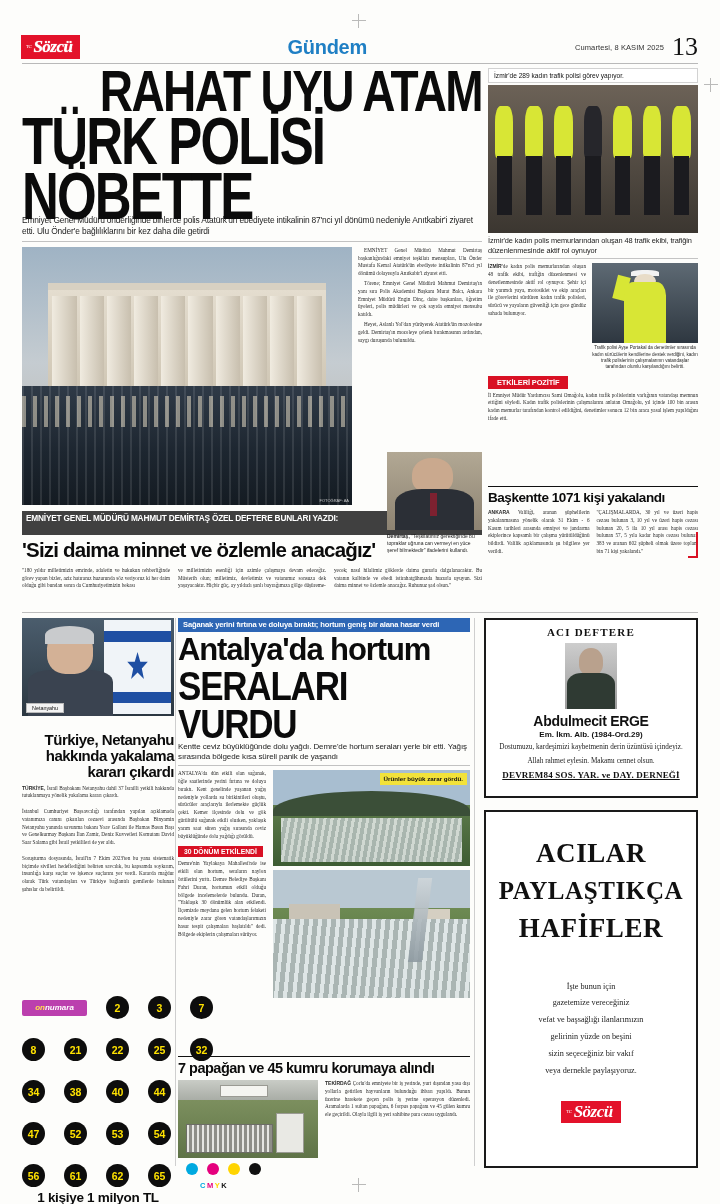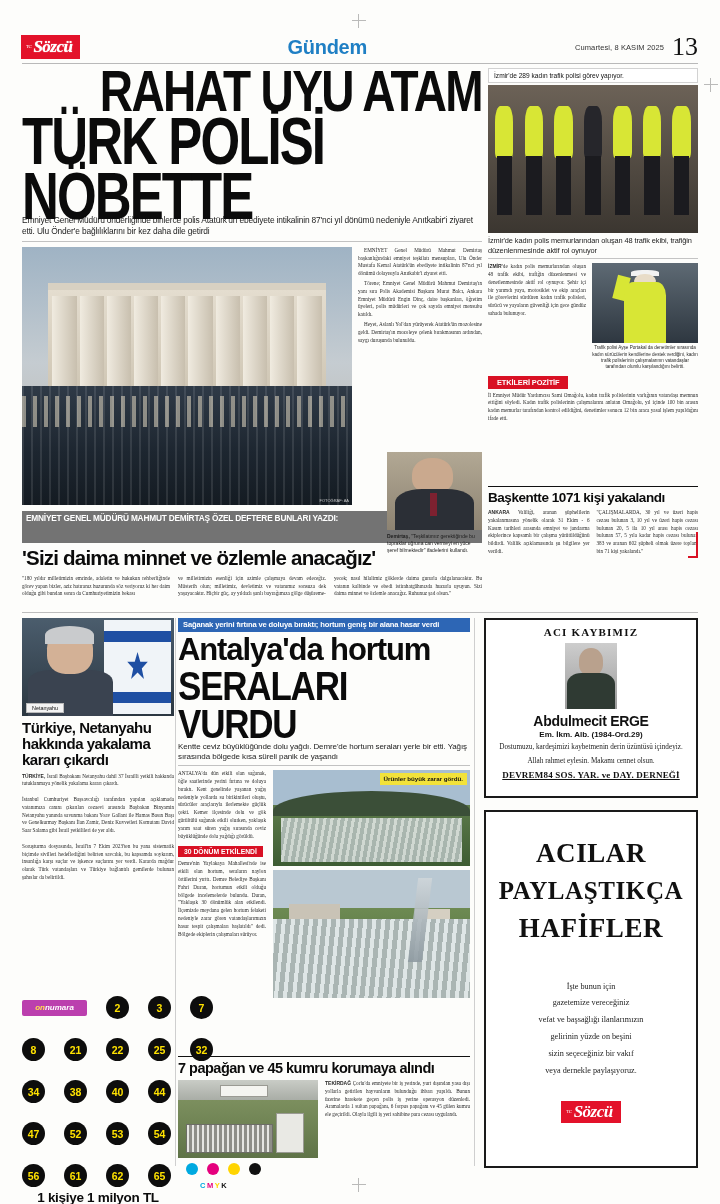"EMNİYET GENEL MÜDÜRÜ MAHMUT DEMİRTAŞ" .quote-band { background: #737373 -> #404040; padding: 2px 4px 20px -> 2px 4px 12px }
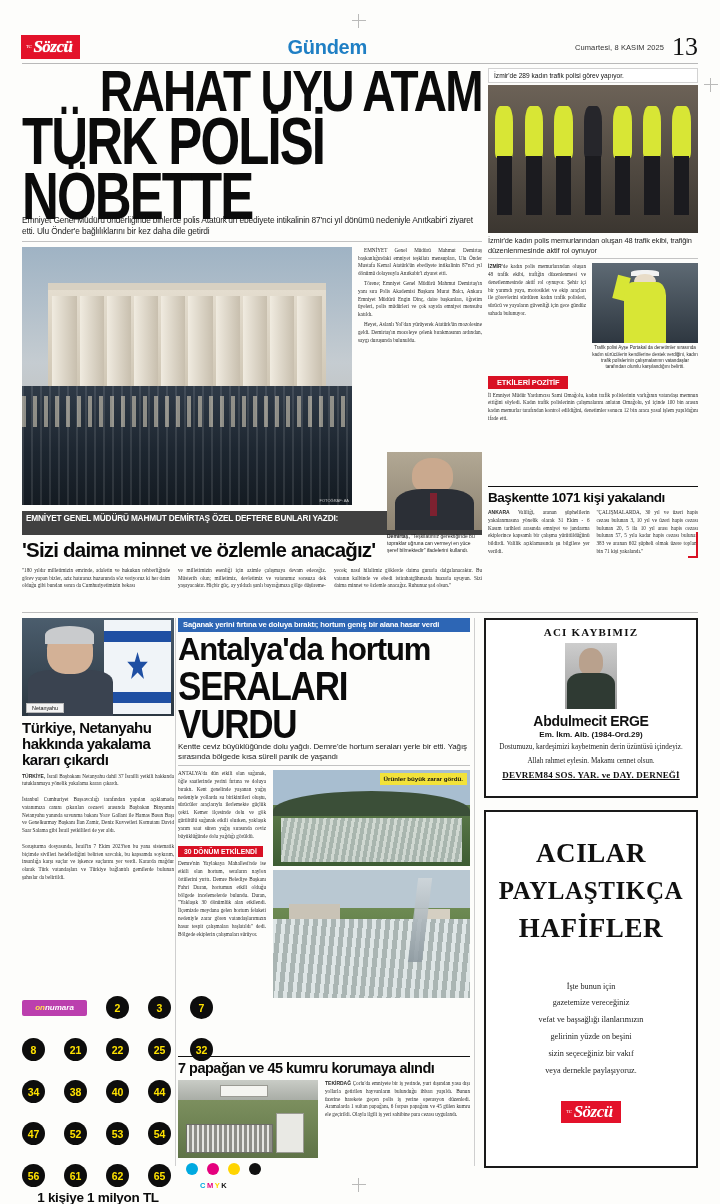"ACI KAYBIMIZ" div.obit-title { text: KAYBIMIZ -> DEFTERE }
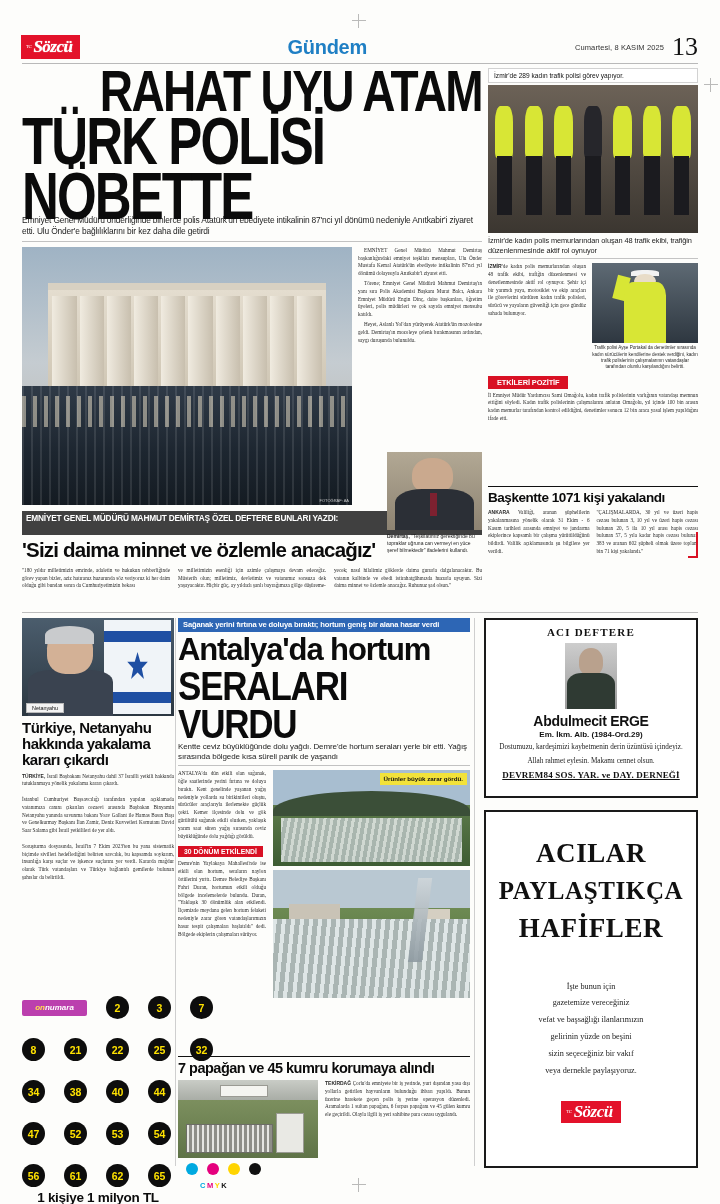"Türkiye, Netanyahu hakkında yakalama" .net-head { margin-top: 4px -> 16px; text-align: left -> right }
